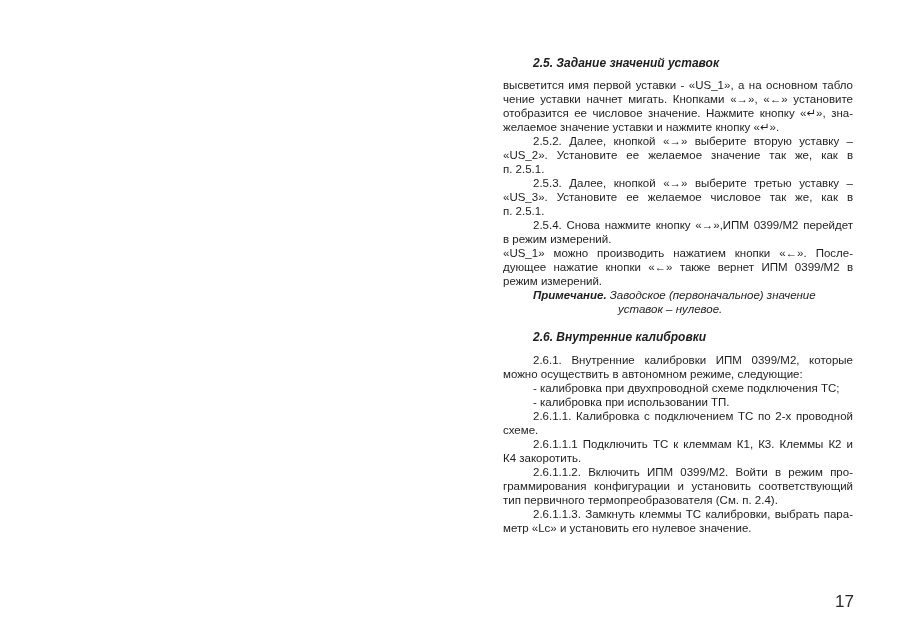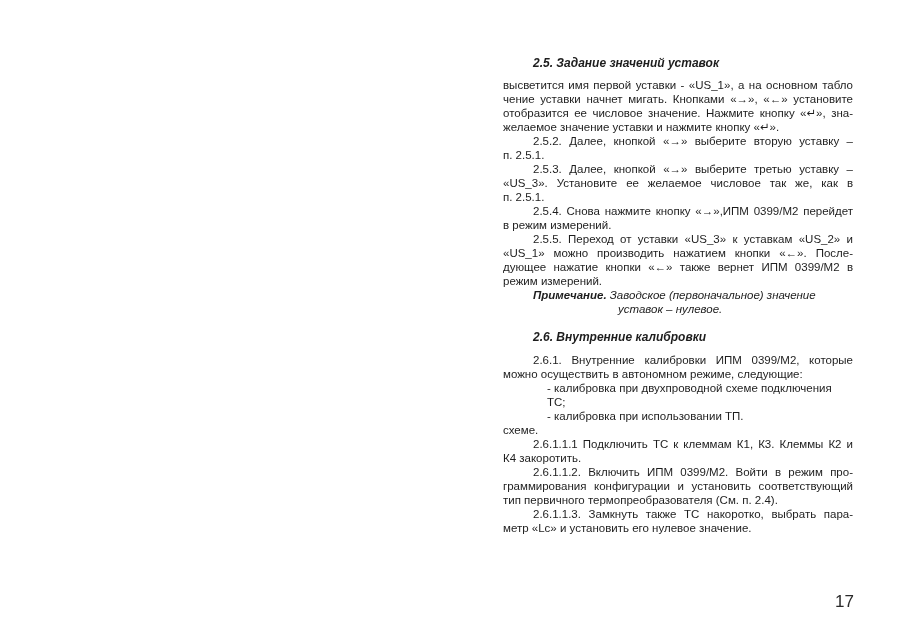"«US_2». Установите ее желаемое значение" div.ln { html: none -> <div>«US_2». Установите ее желаемое значение так же, как в</div> }
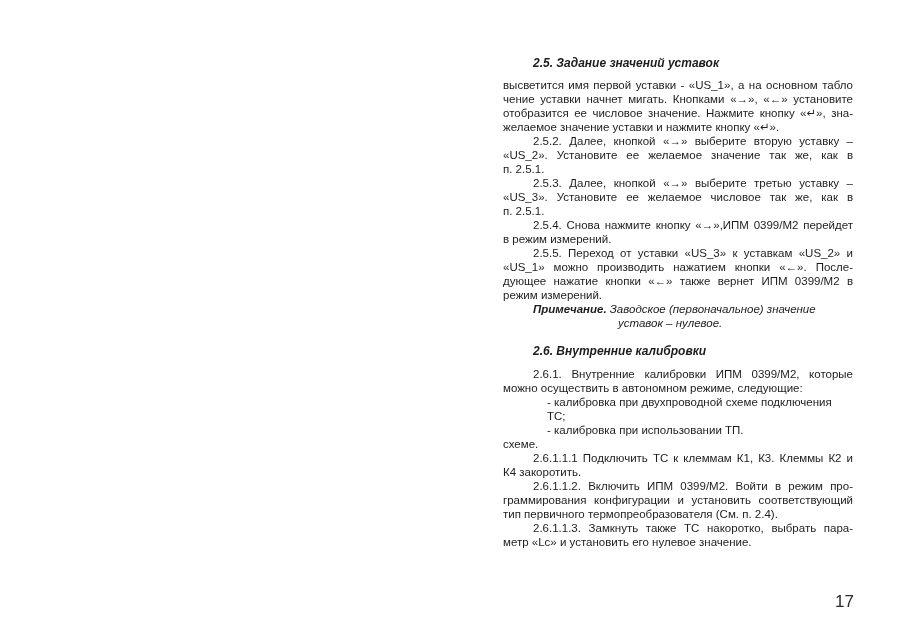"2.5.5. Переход от уставки «US_3»" div.ln { html: <div>2.5.5. Переход от уставки «US_3» к уставкам «US_2» и</div> -> none }
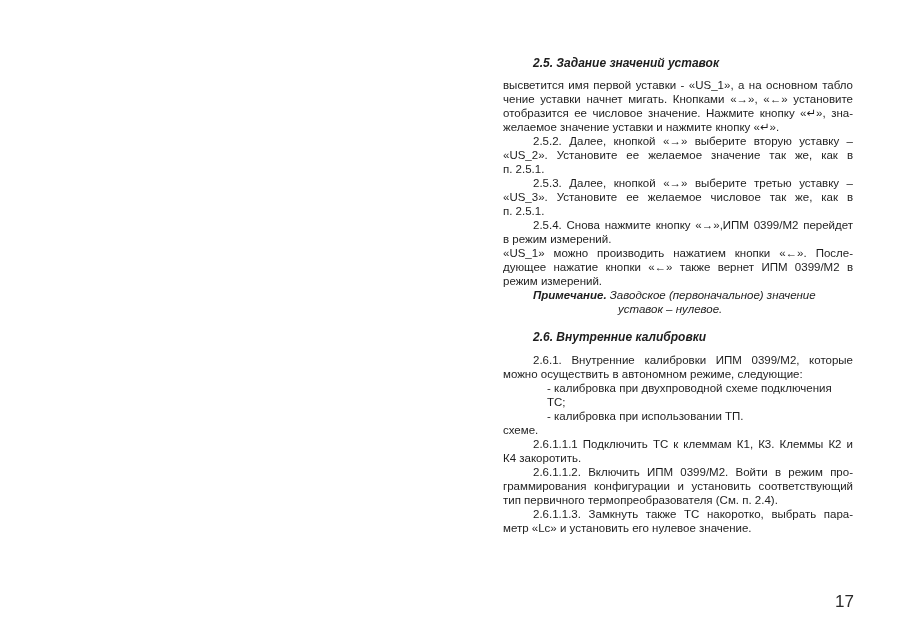"- калибровка при двухпроводной схеме" .list-line { margin-left: 44px -> 30px }
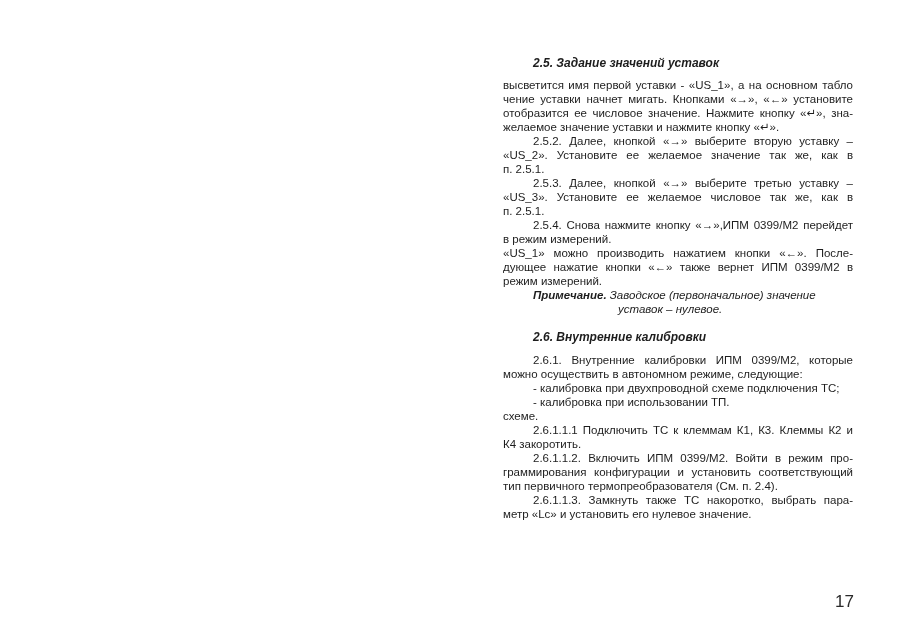"2.6.1.1. Калибровка с подключением ТС" div.ln { html: none -> <div>2.6.1.1. Калибровка с подключением ТС по 2-х проводной</div> }
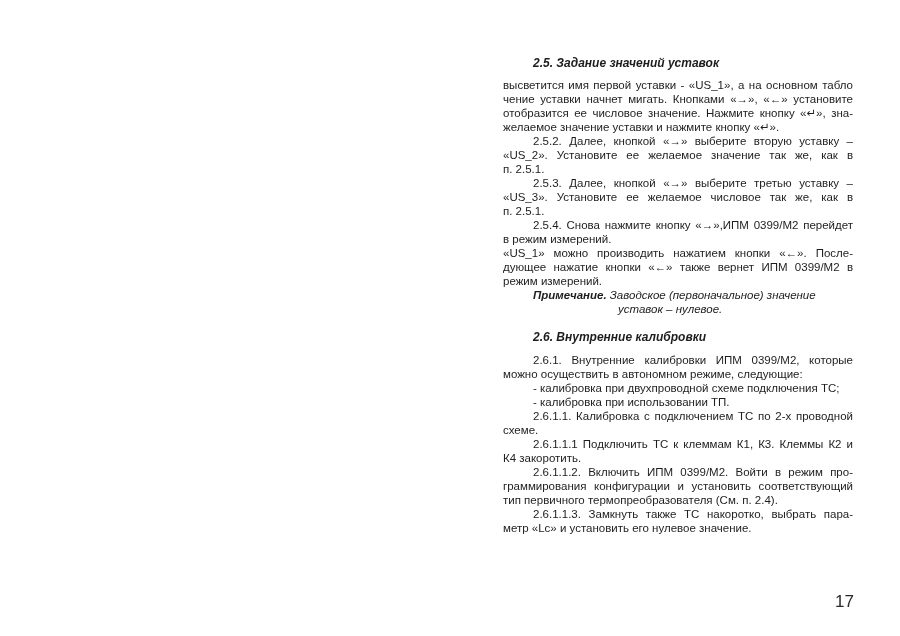"2.6.1.1.3. Замкнуть также ТС накоротко," div.ln { text: также ТС накоротко -> клеммы ТС калибровки }
